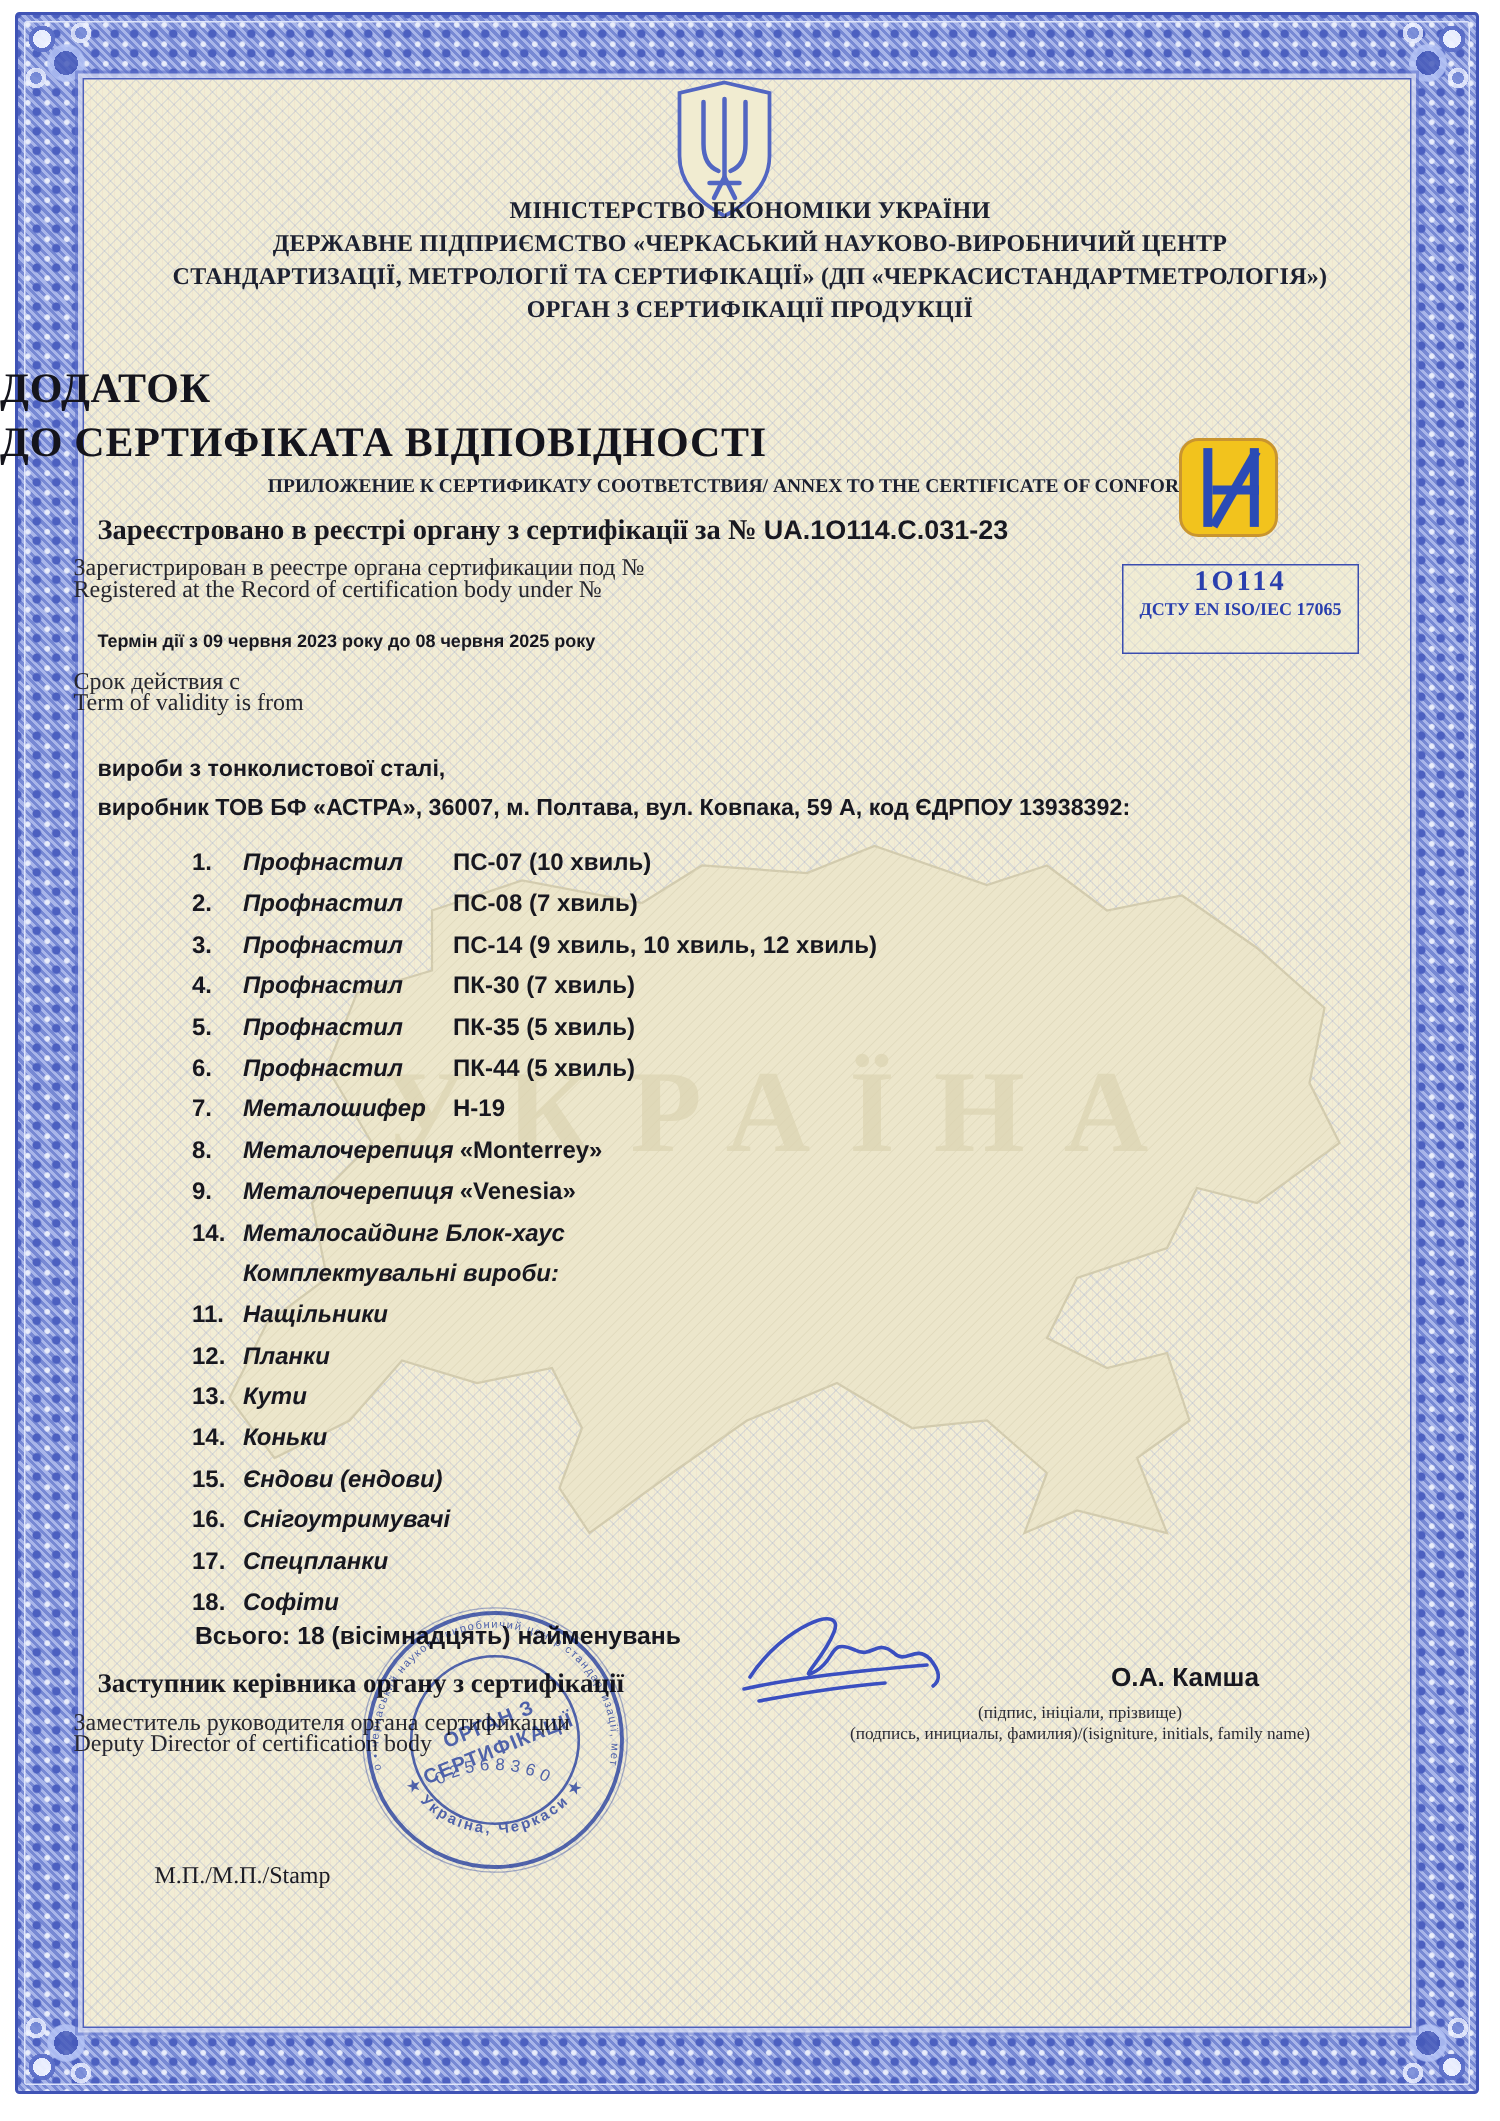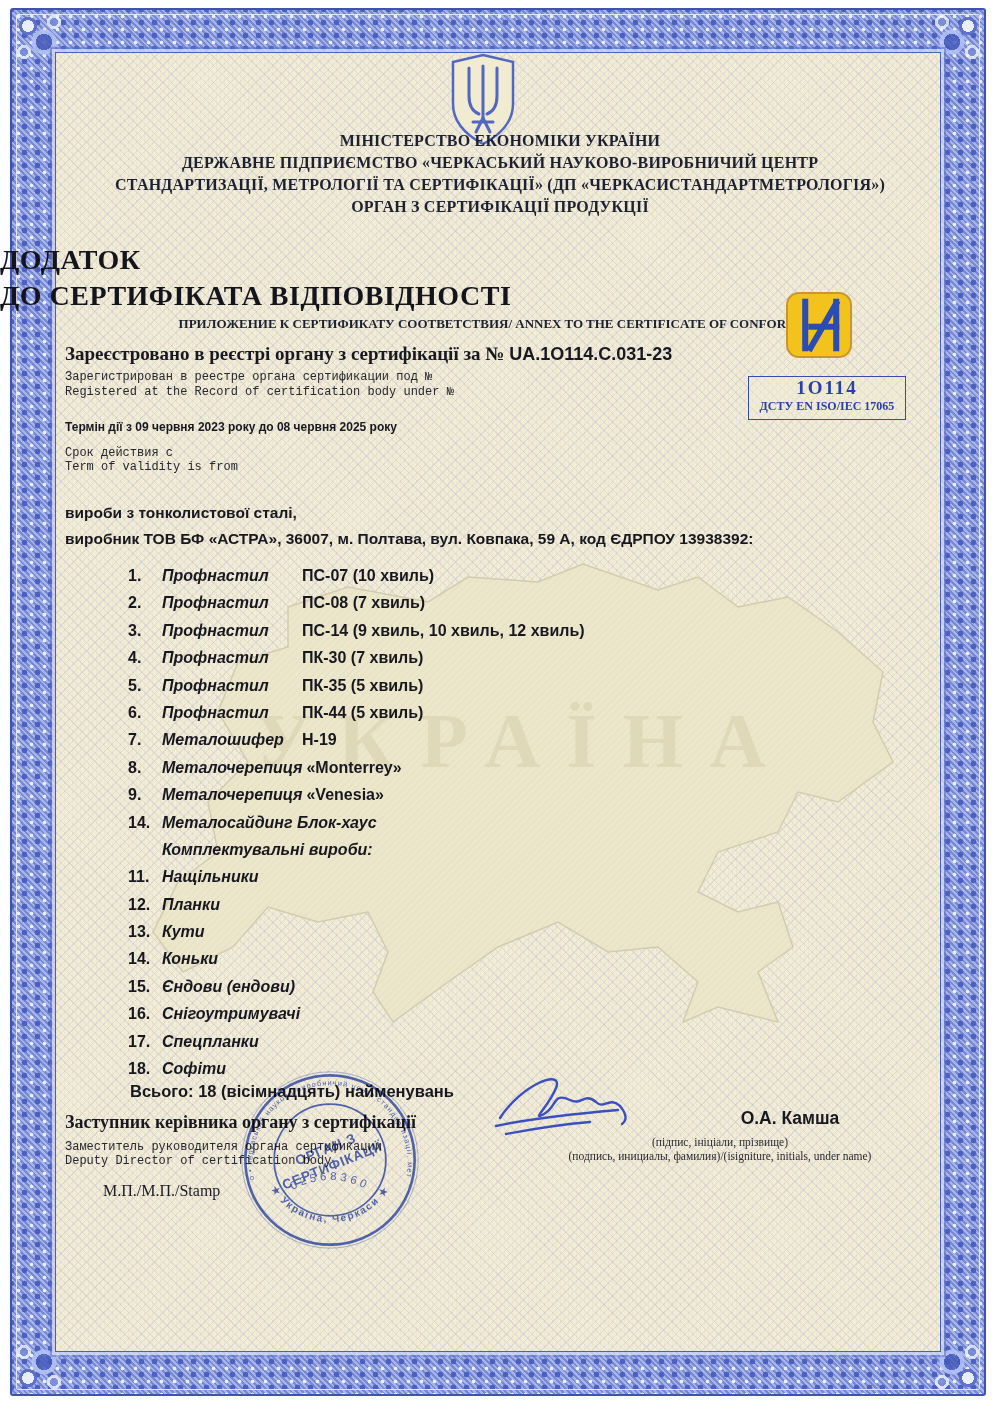"Зарегистрирован в реестре органа" .cap { font-family: Liberation Mono, monospace -> none; font-size: 12px -> 16px; left: 65px -> 49px }
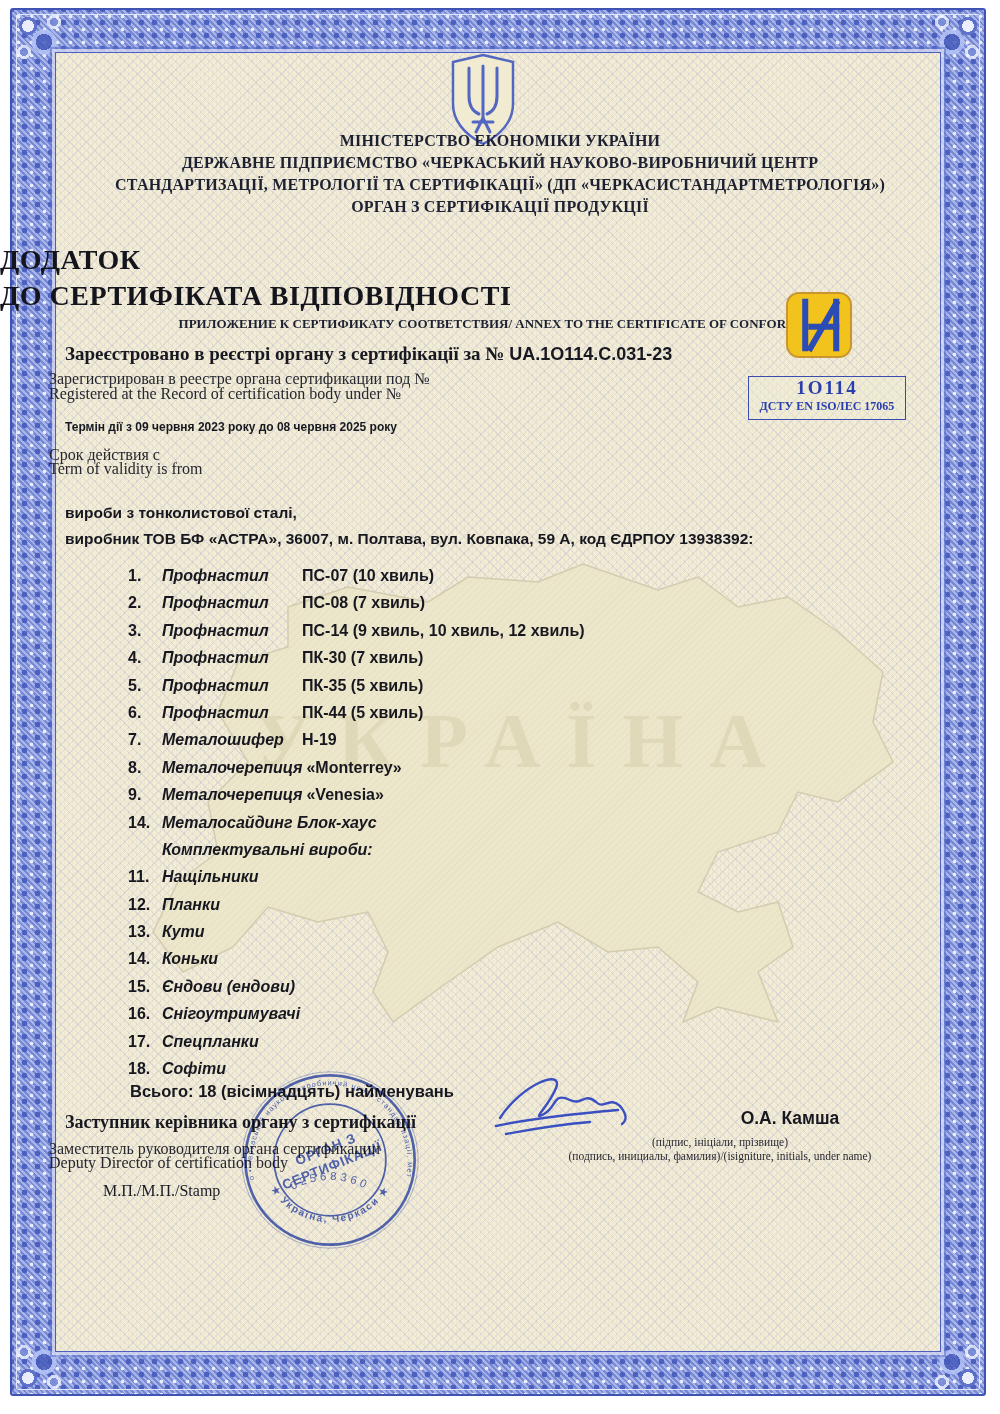"1О114" .mark-box { height: 44px -> 60px }
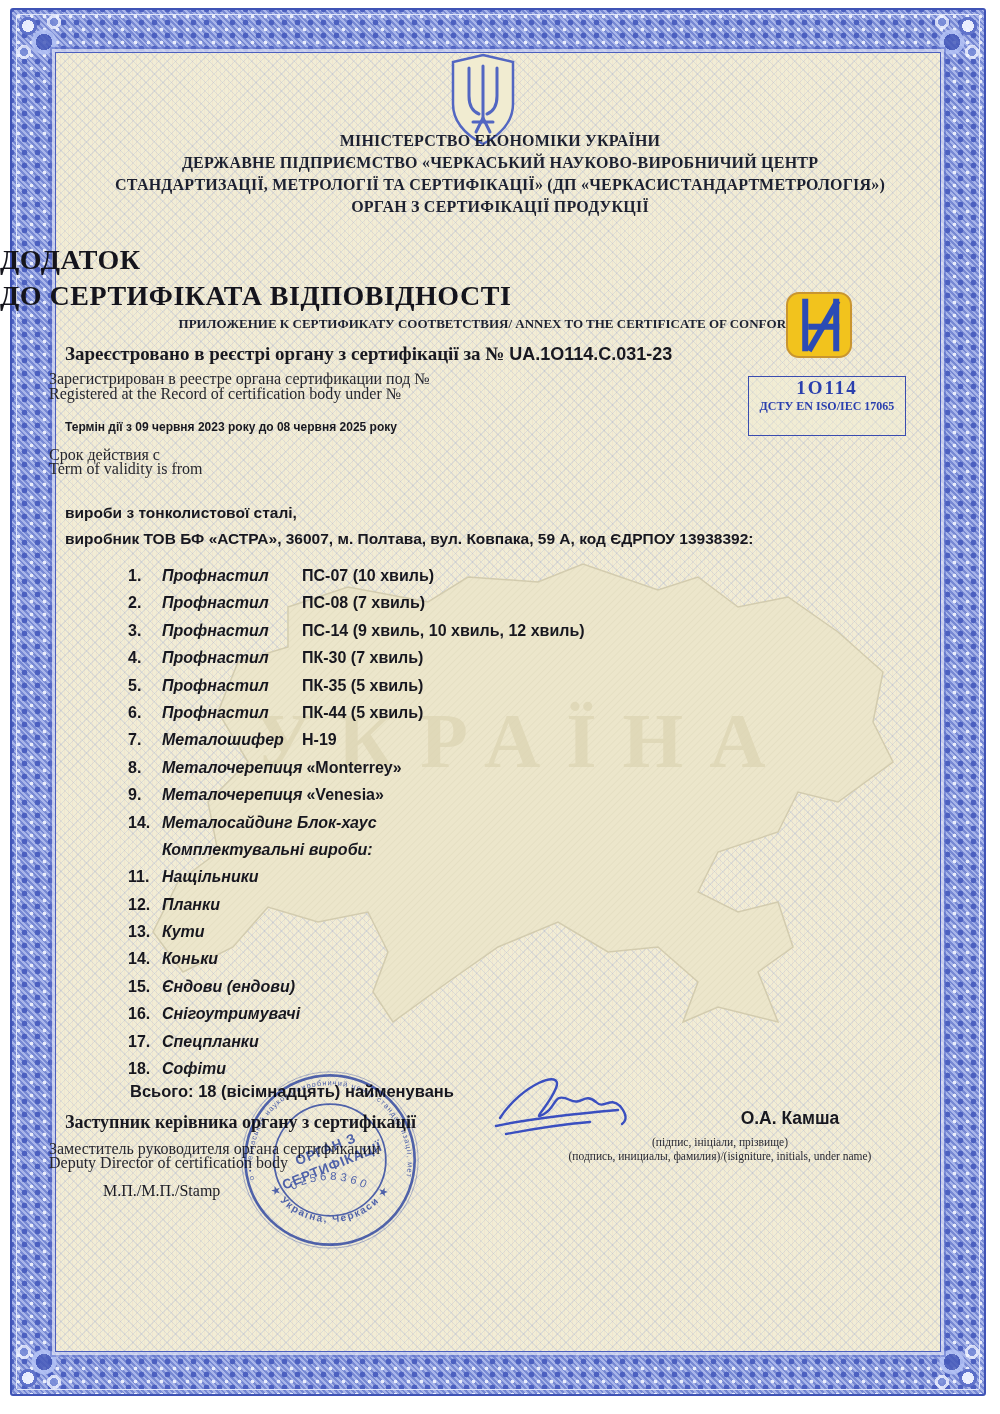"(подпись, инициалы," div.abs { text: under -> family }
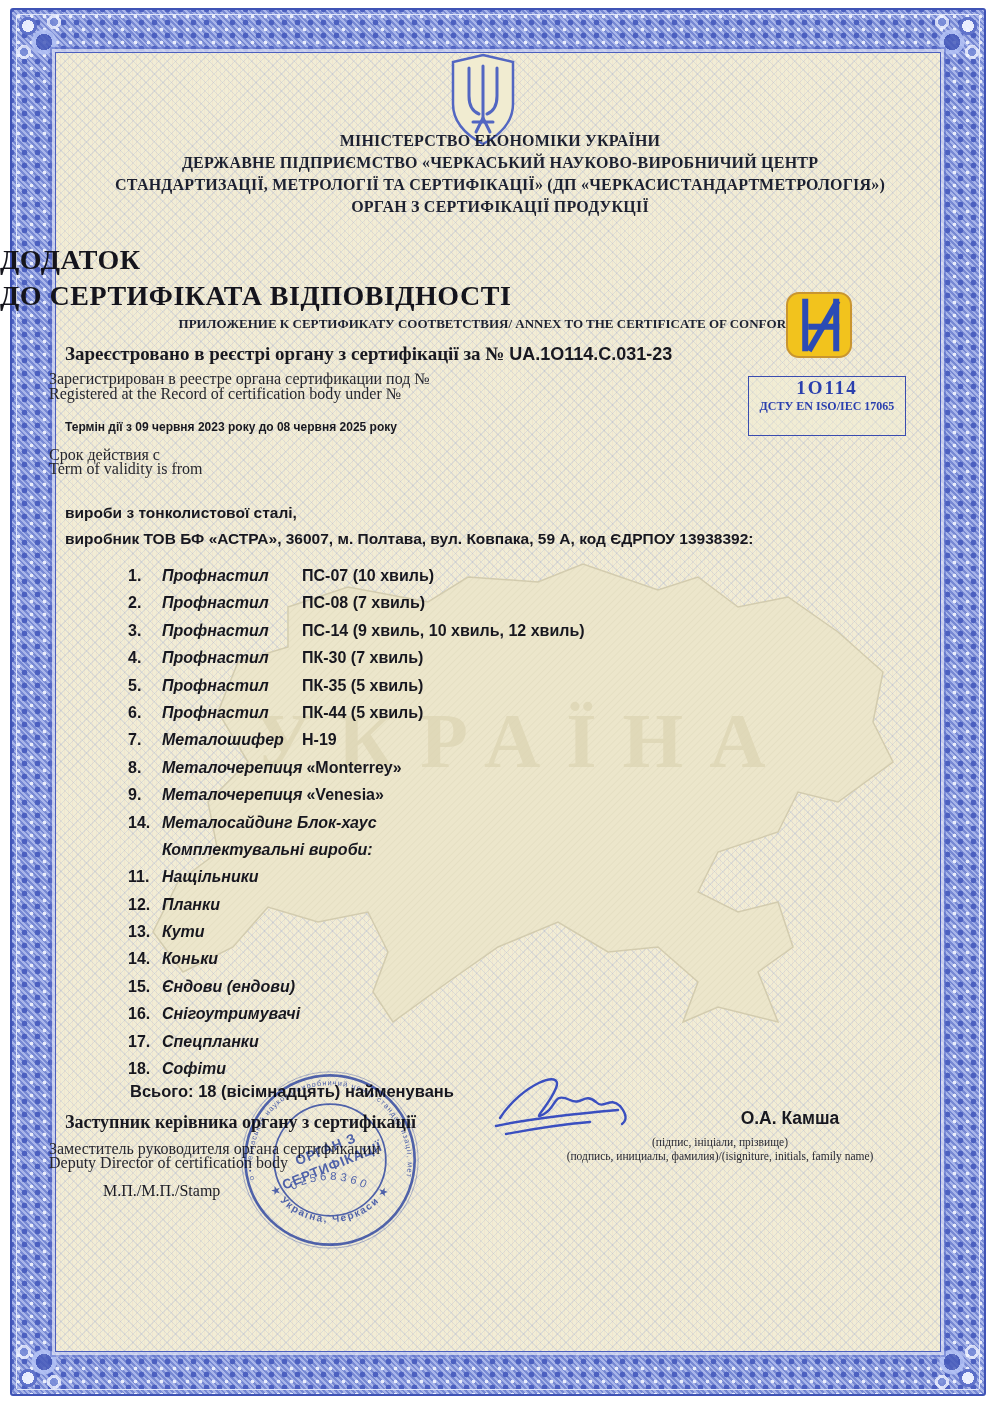"М.П./М.П./Stamp" .stamp-note { top: 1182px -> 1242px }
